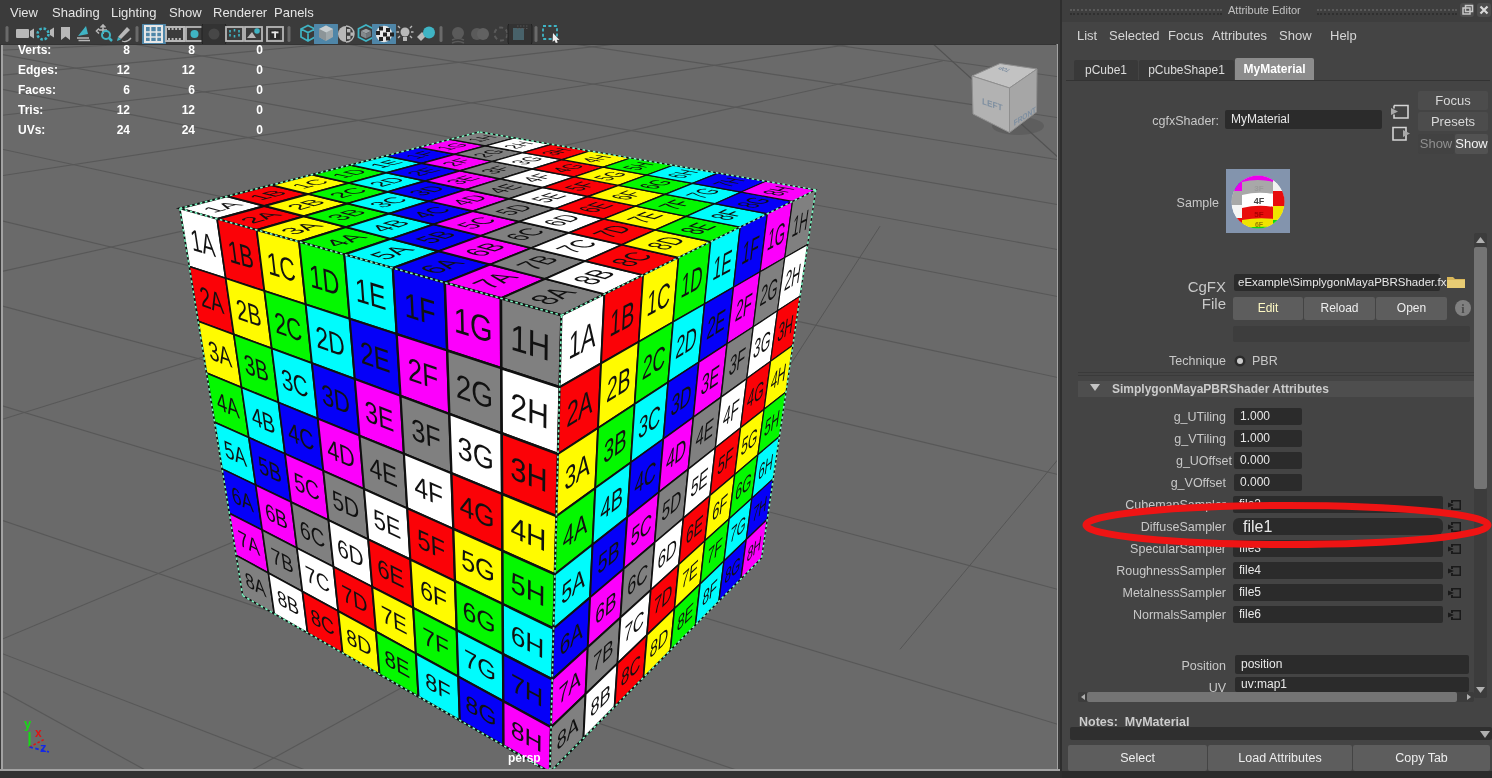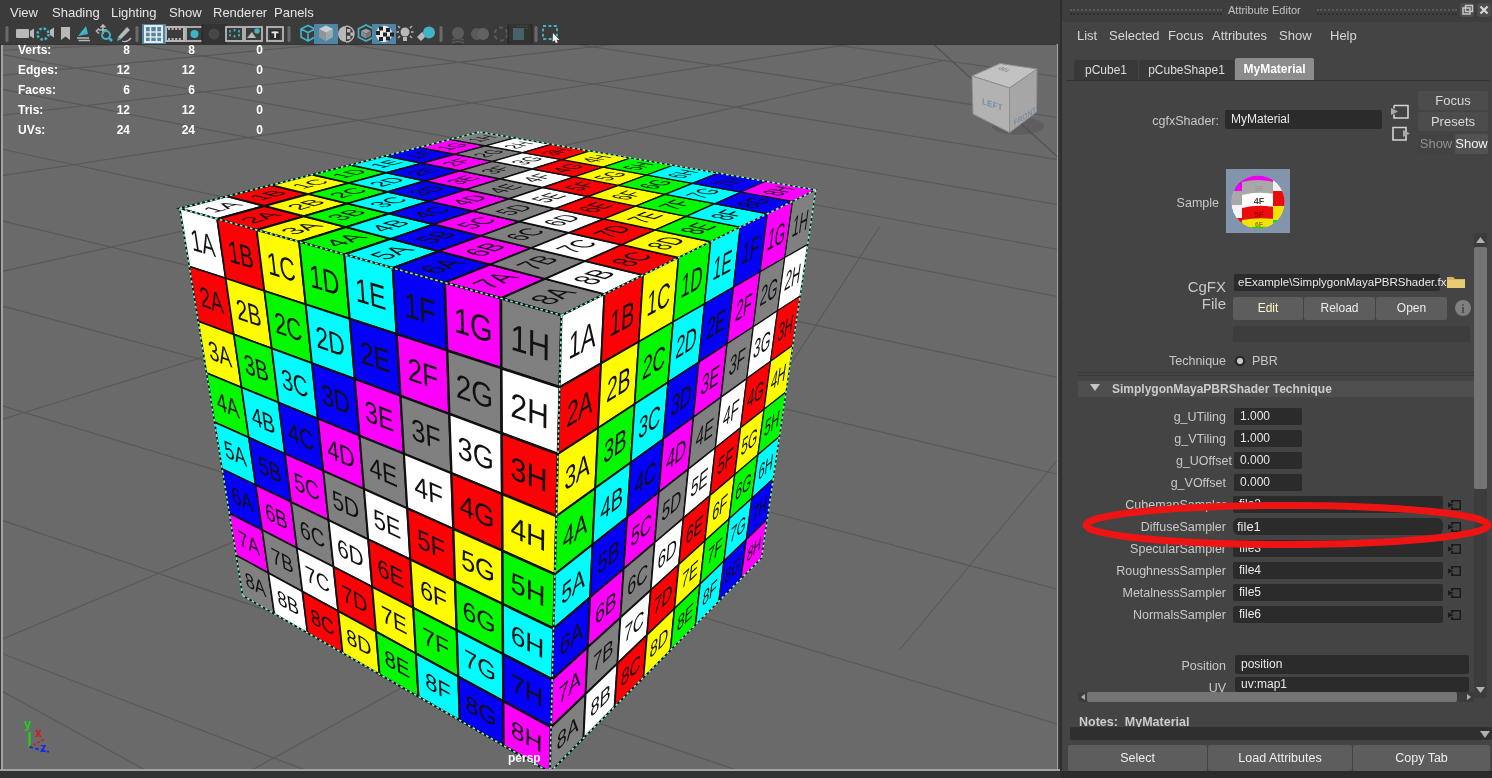"SimplygonMayaPBRShader Technique" span.abs { text: Technique -> Attributes }
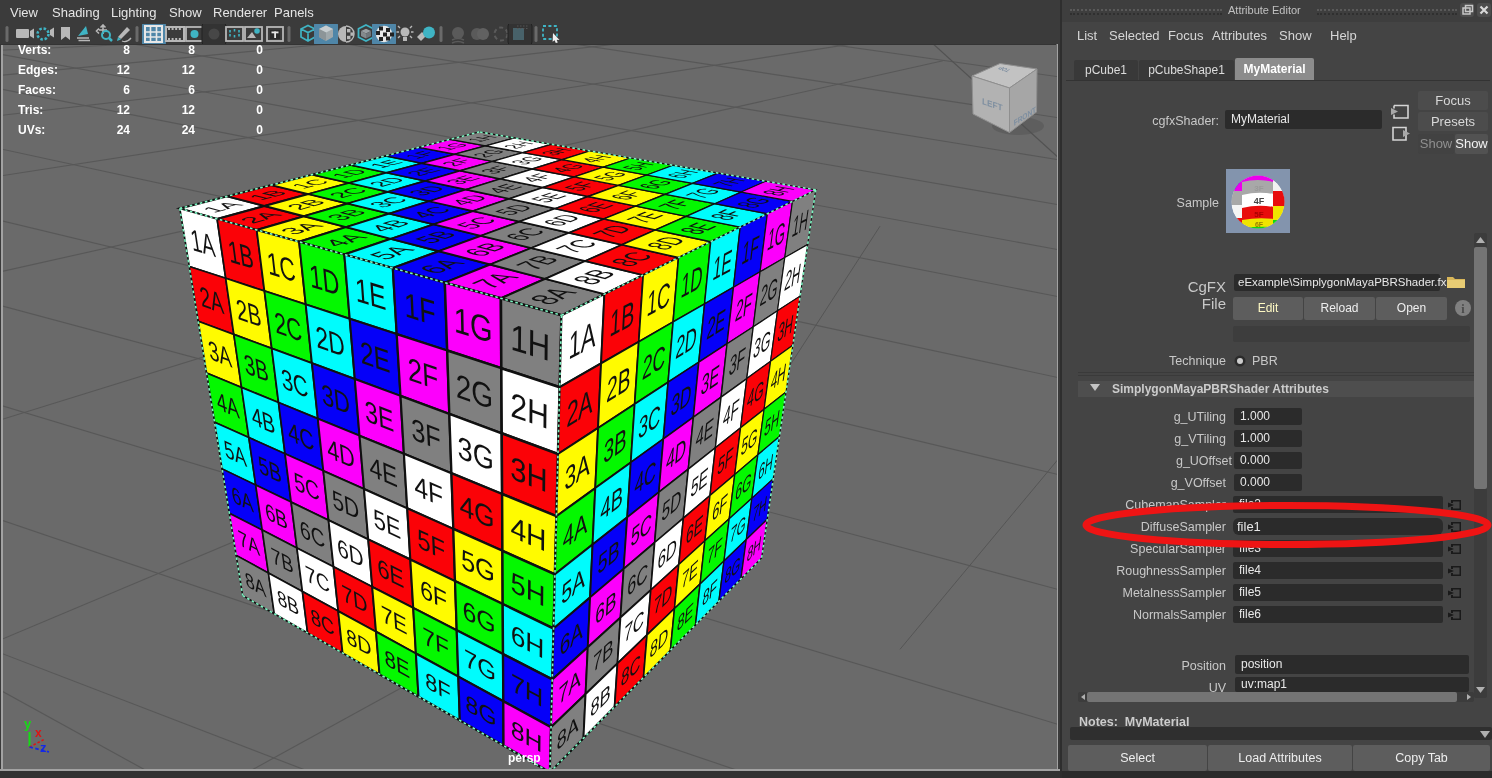"file1" div.abs { font-size: 13px -> 16px; padding-left: 4px -> 10px }
